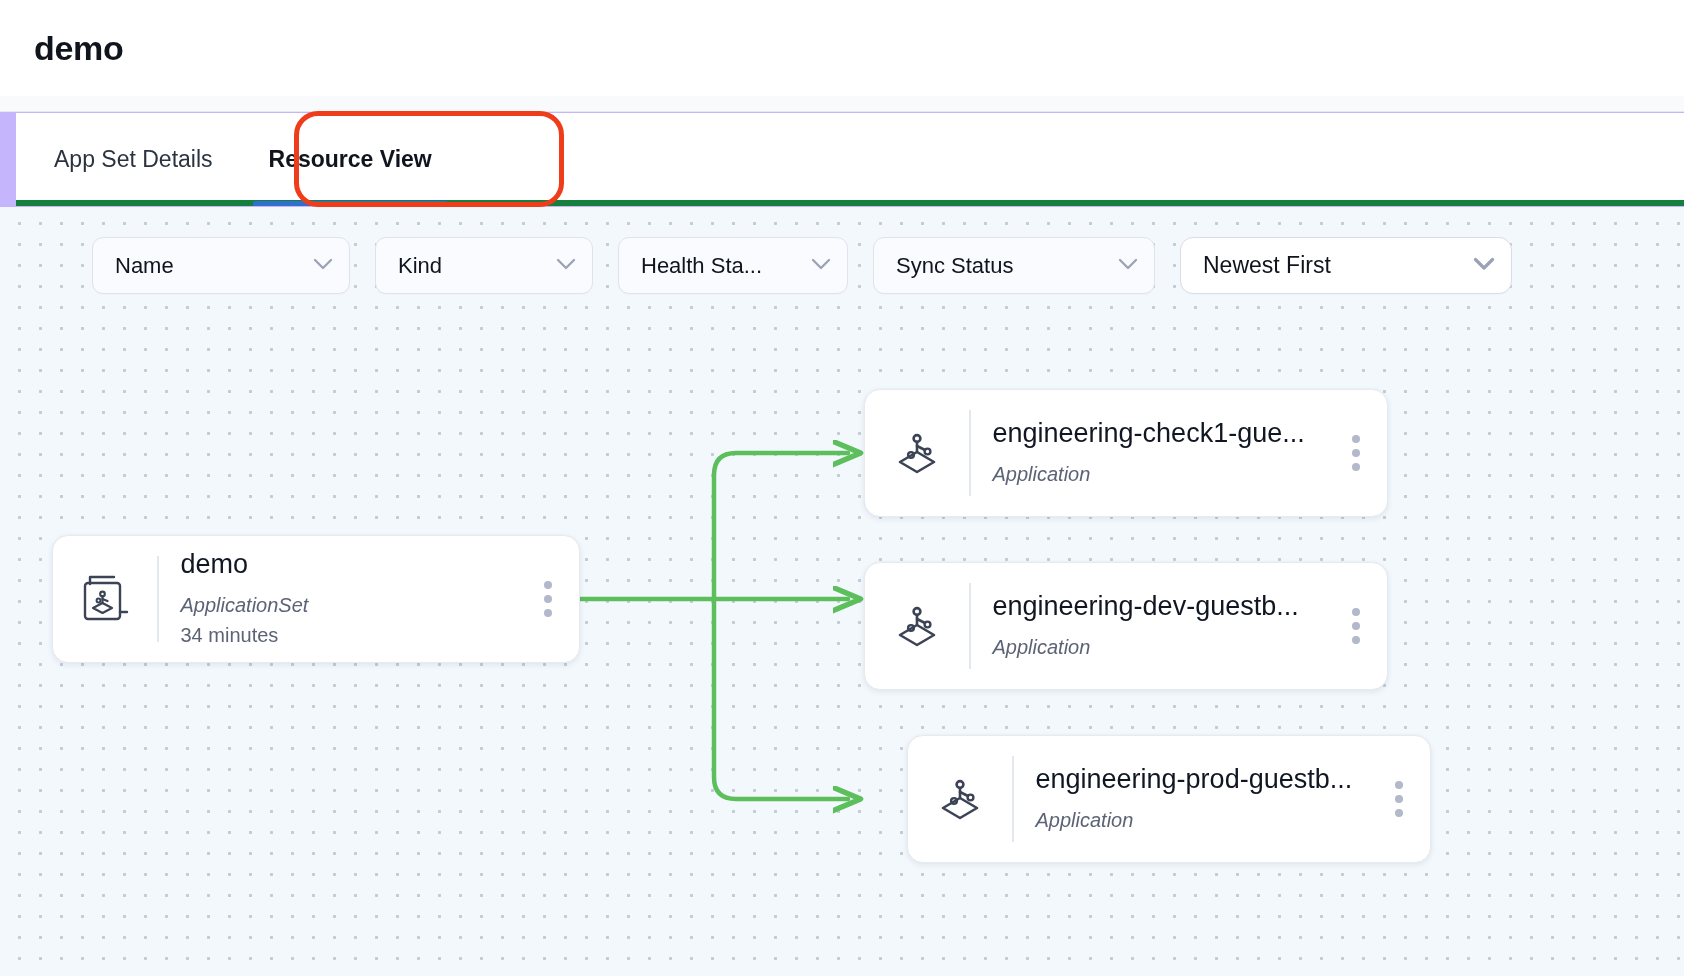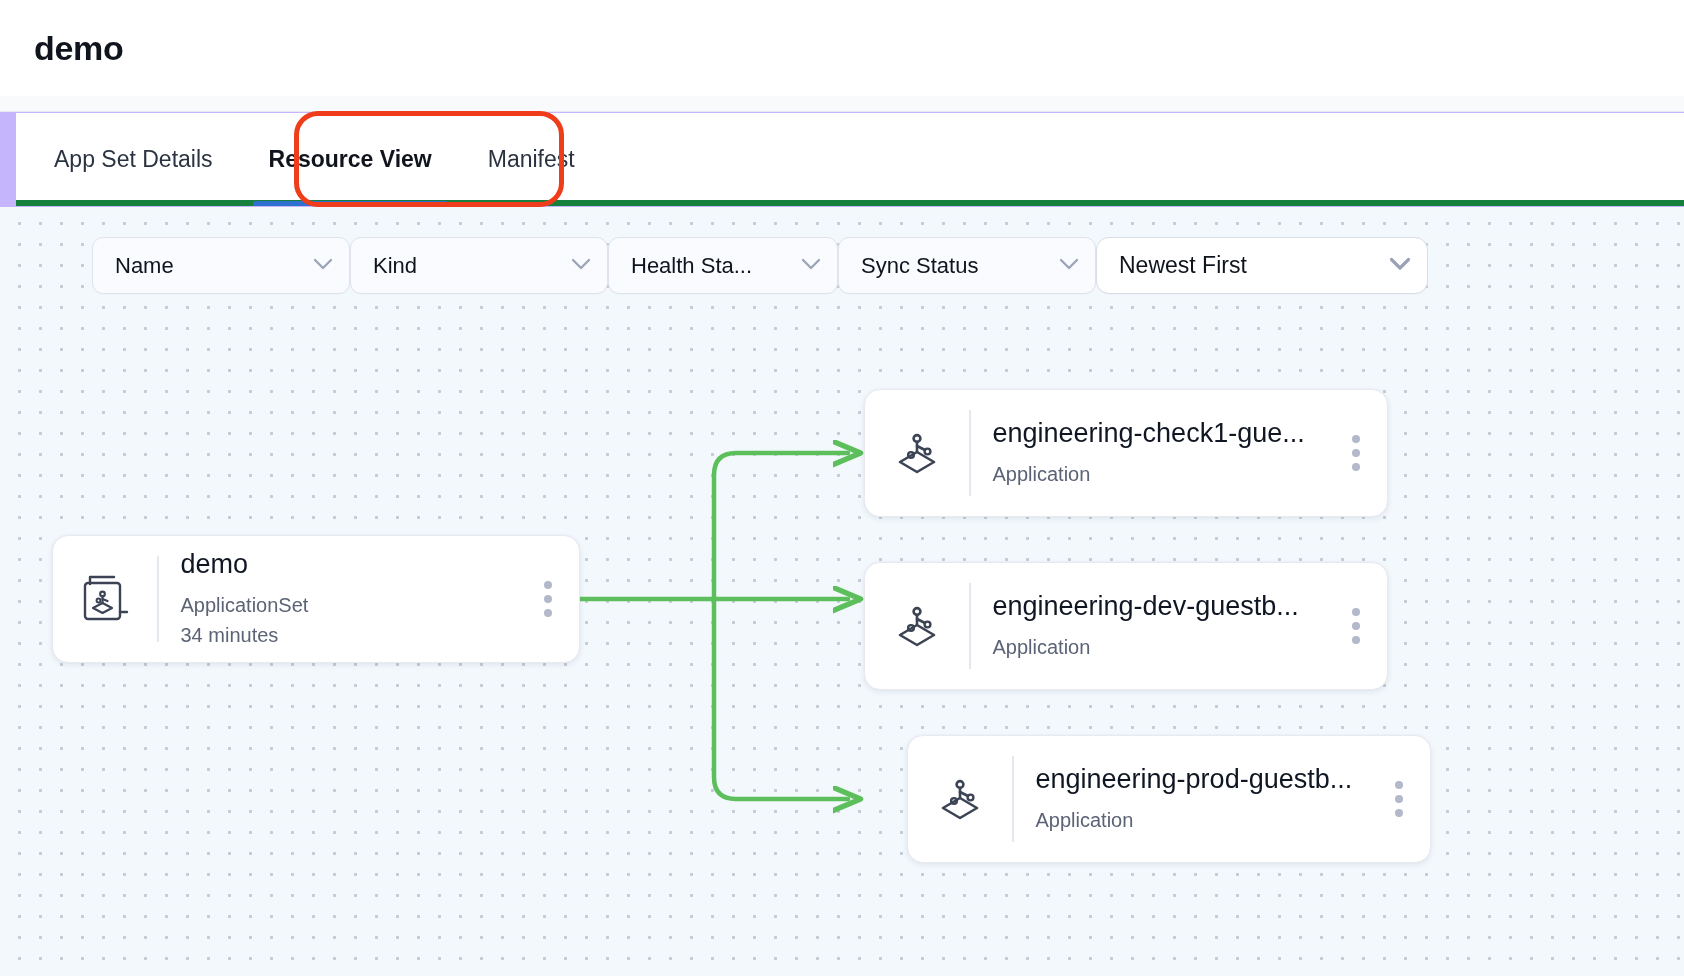"Manifest" div.tab { html: <div>Manifest</div> -> none }
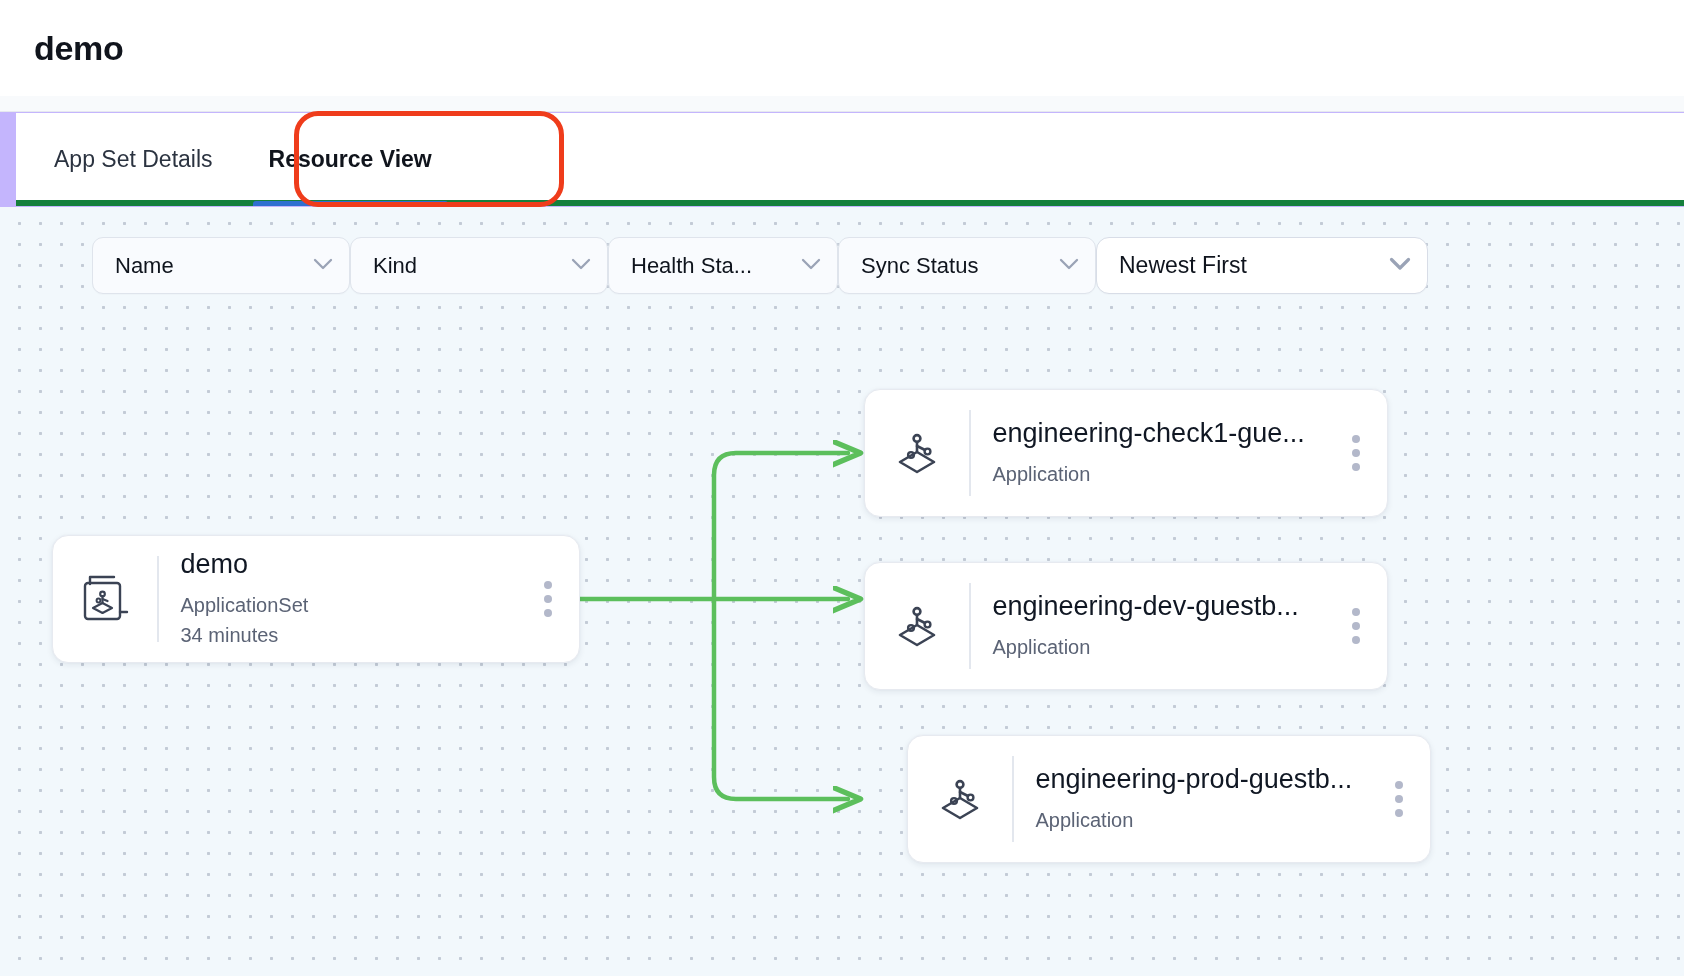"Name" .filterbar { gap: none -> 25px }
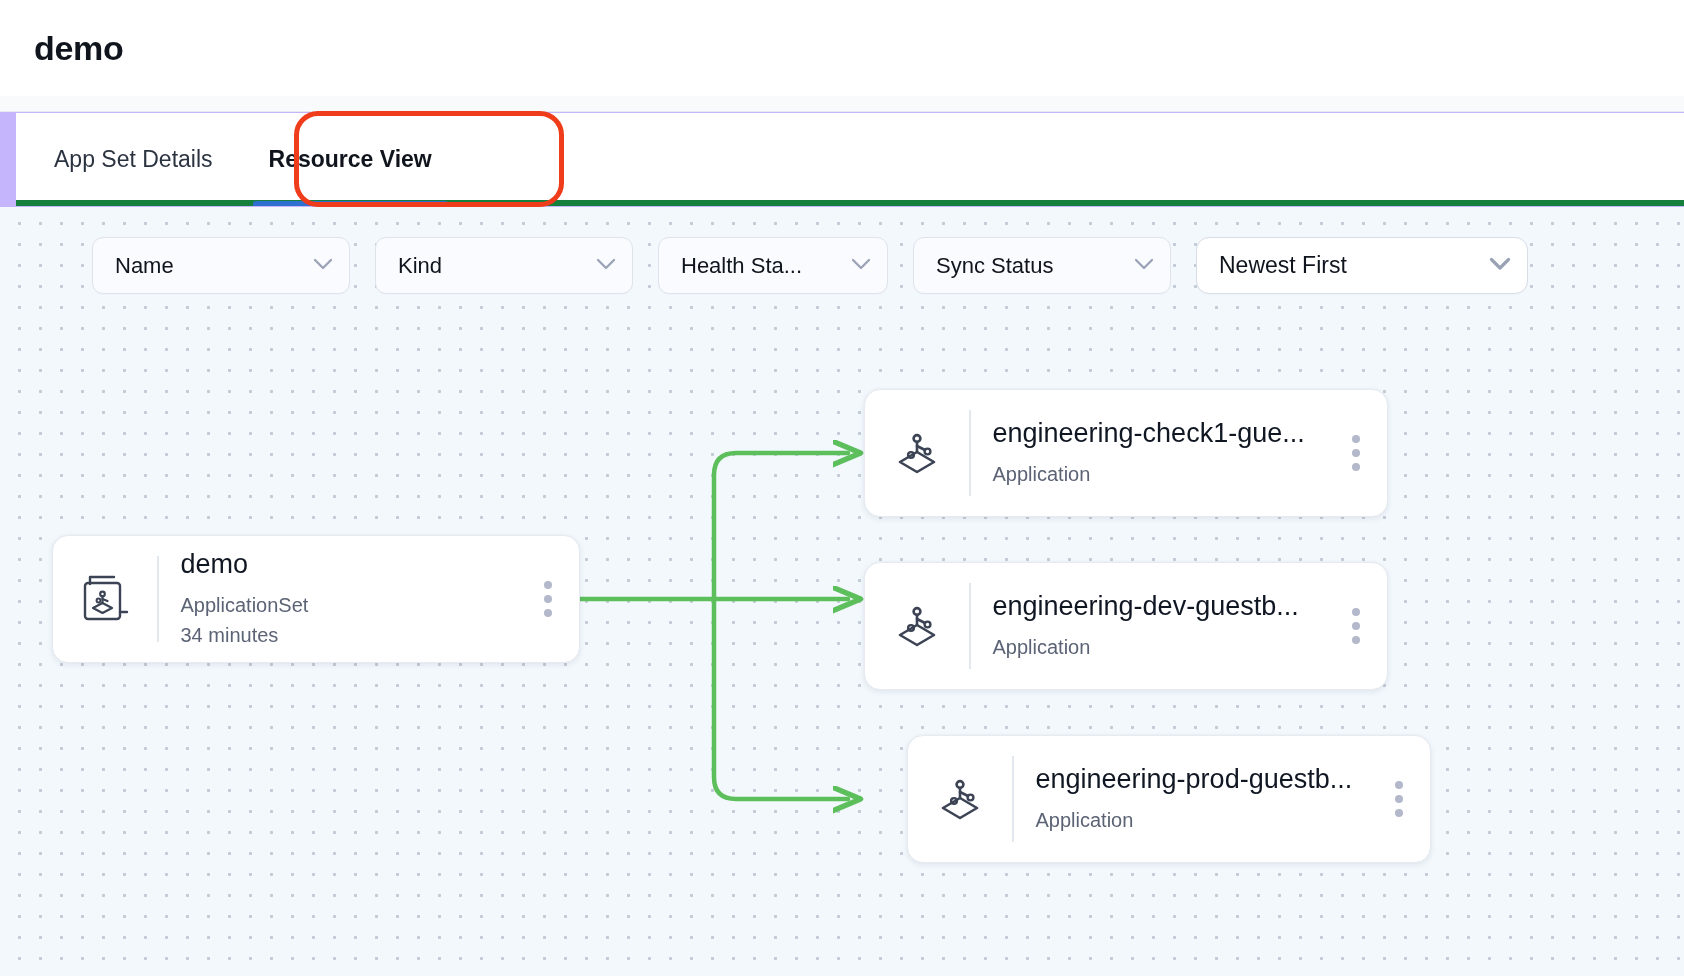"Kind" .sel-kind { width: 258px -> 218px }
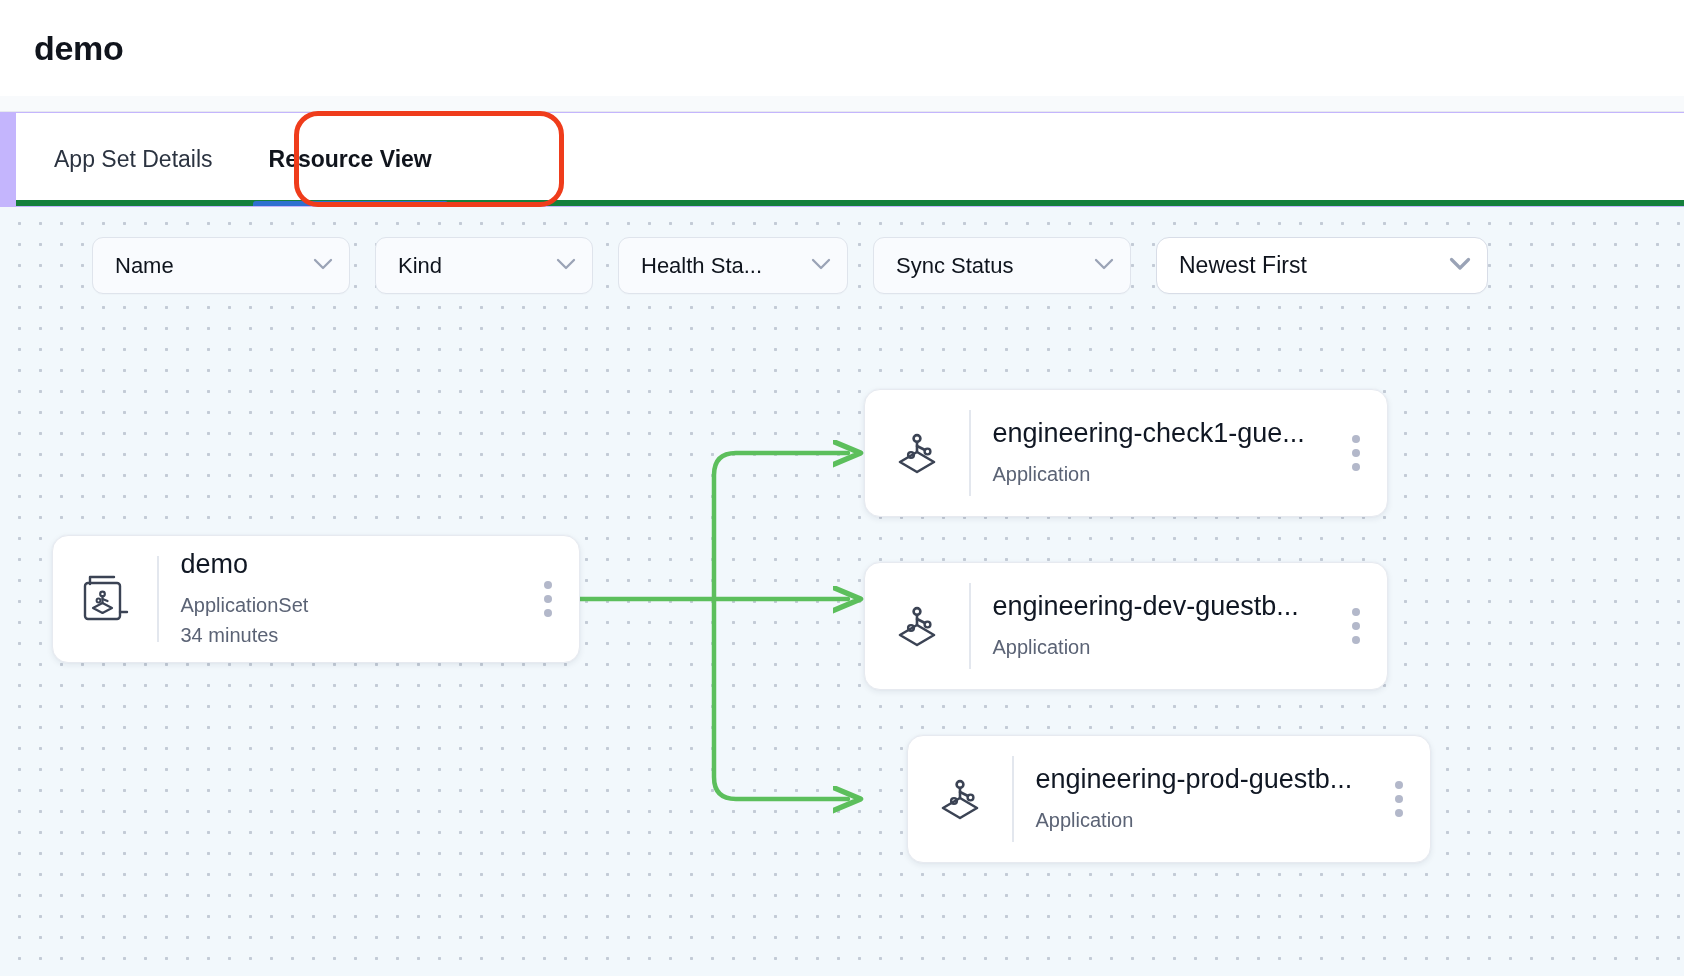"Sync Status" .sel-sync { width: 258px -> 282px }
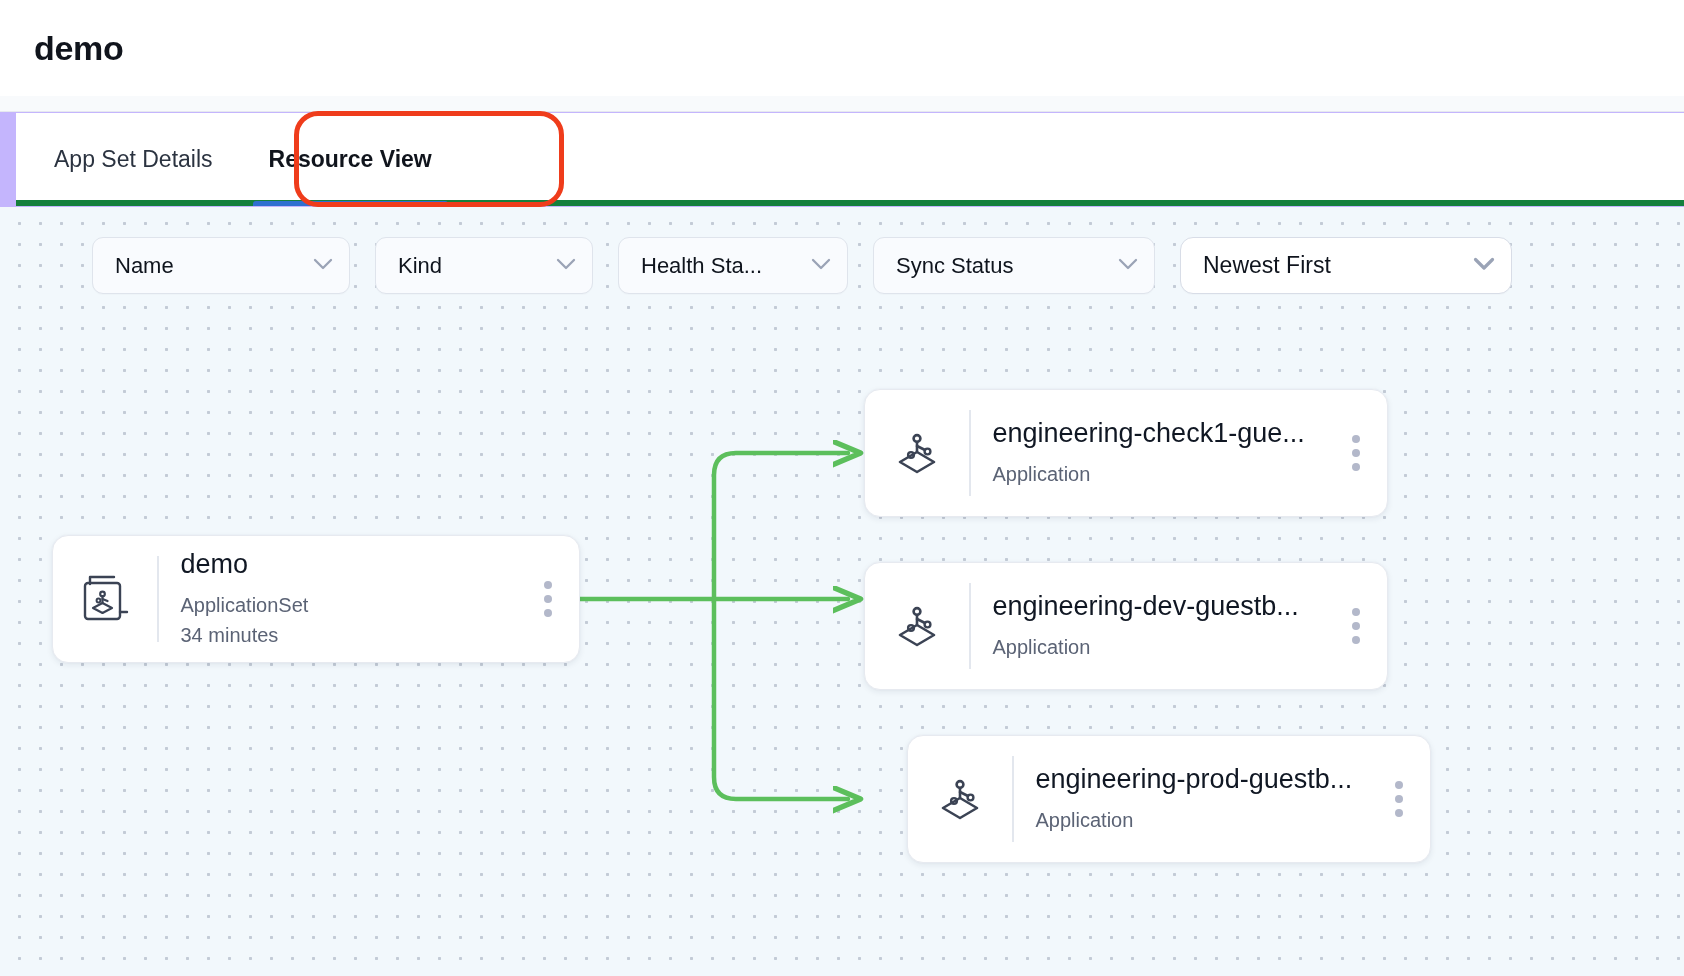"Application" .node-sub { font-style: none -> italic }
